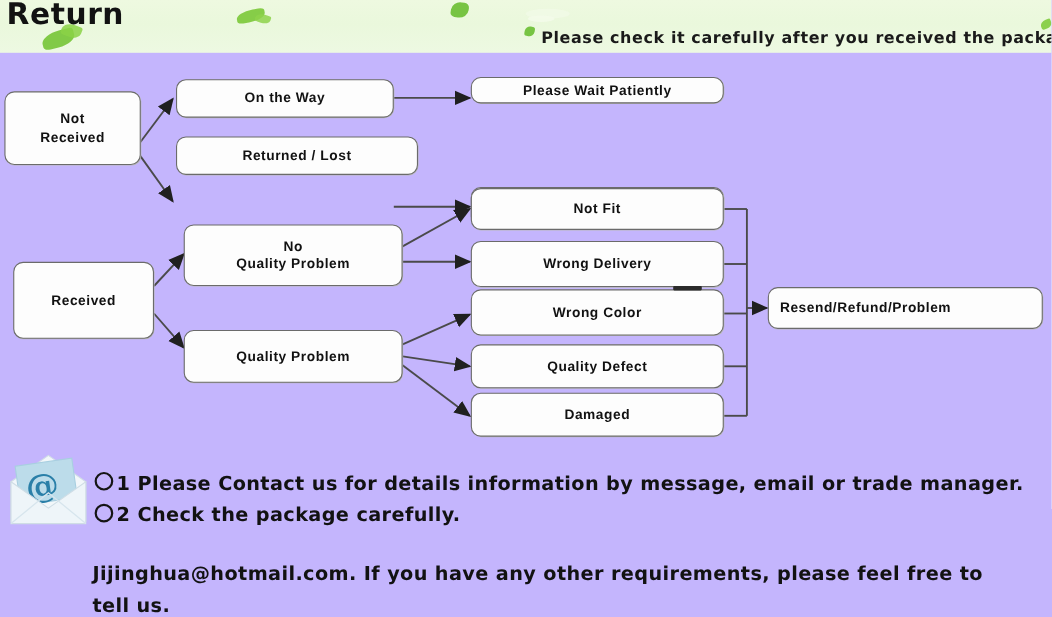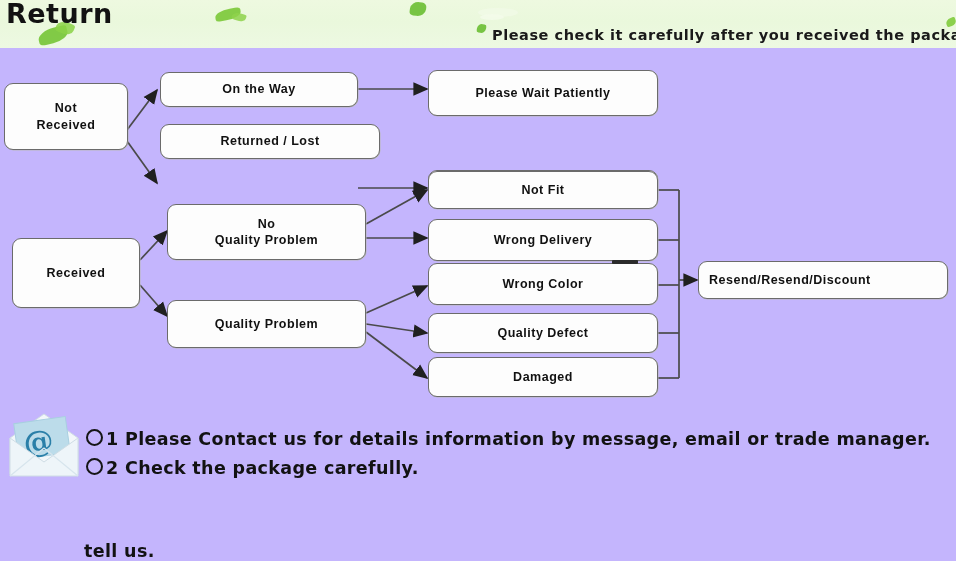"Please Wait Patiently" div.node { height: 46px -> 24px }
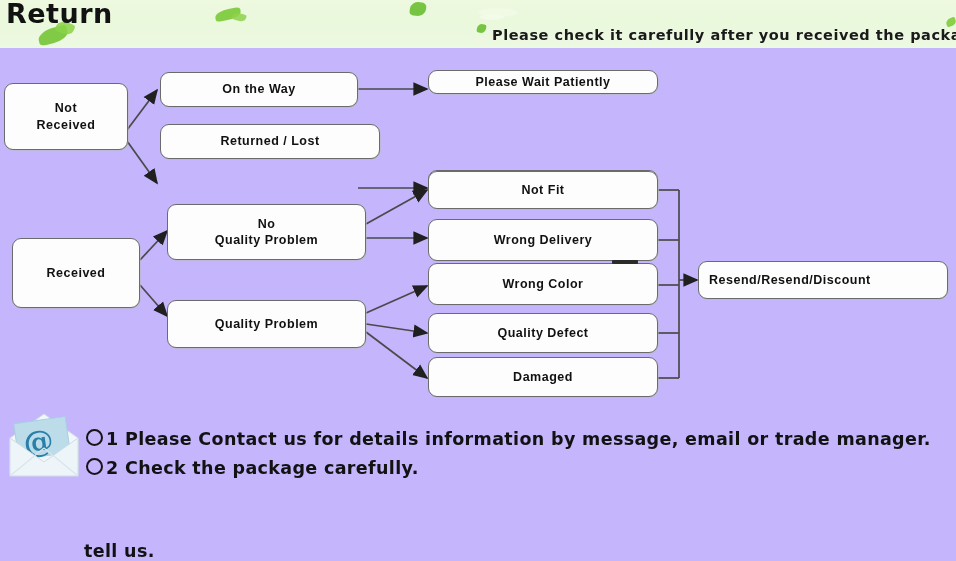"Resend/Resend/Discount" div.node { text: Resend/Resend/Discount -> Resend/Refund/Problem }
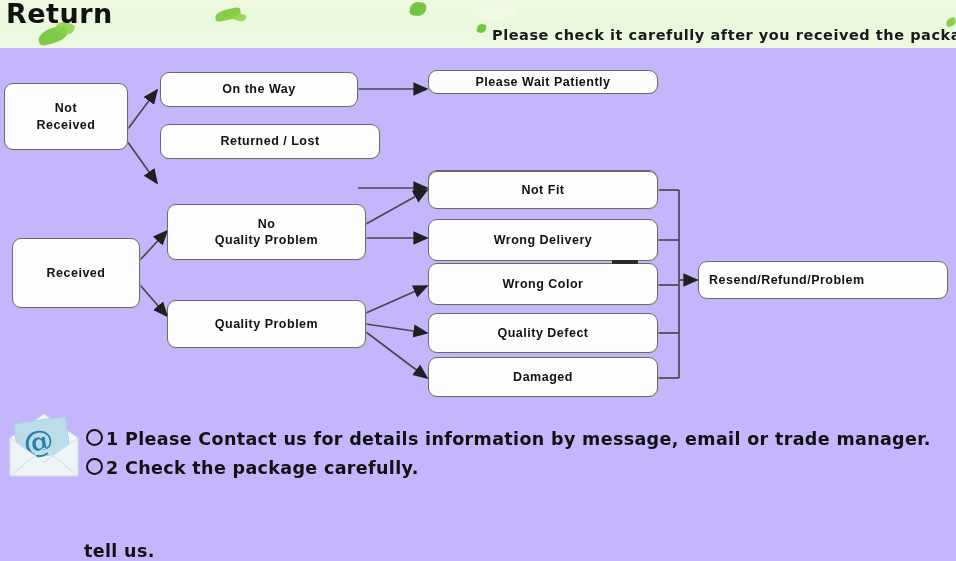"Jijinghua@hotmail.com. If you have any" div.note-line { html: none -> <div>Jijinghua@hotmail.com. If you have any other requirements, please feel free to</div> }
